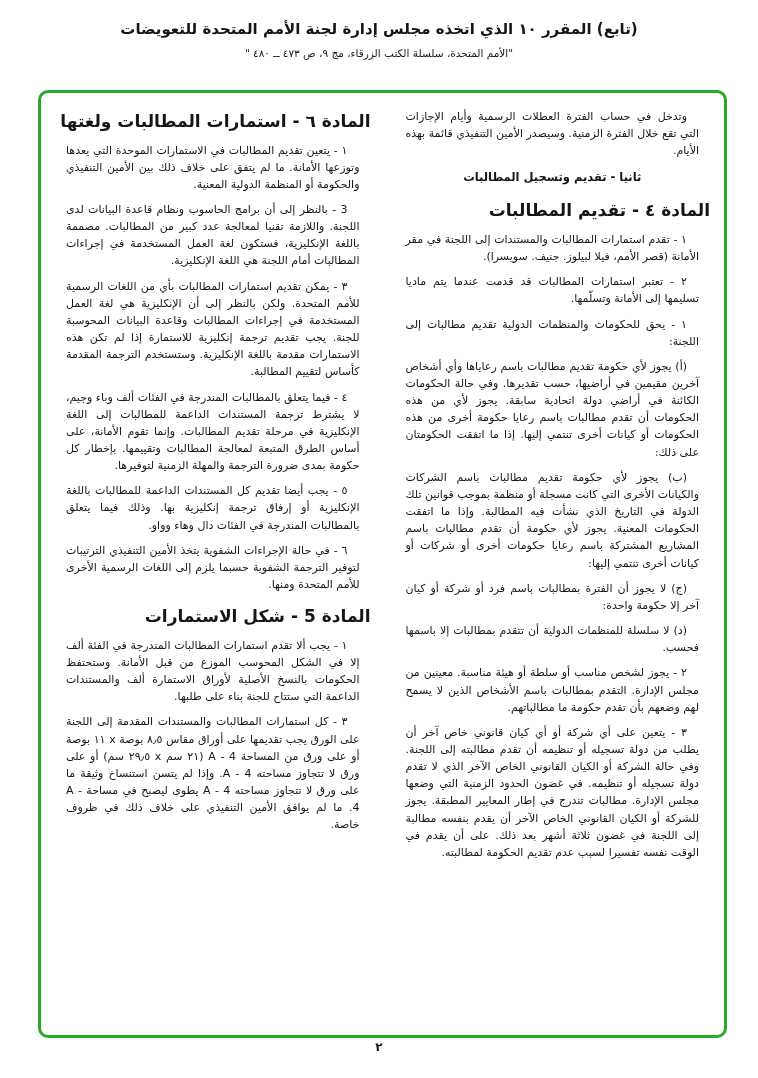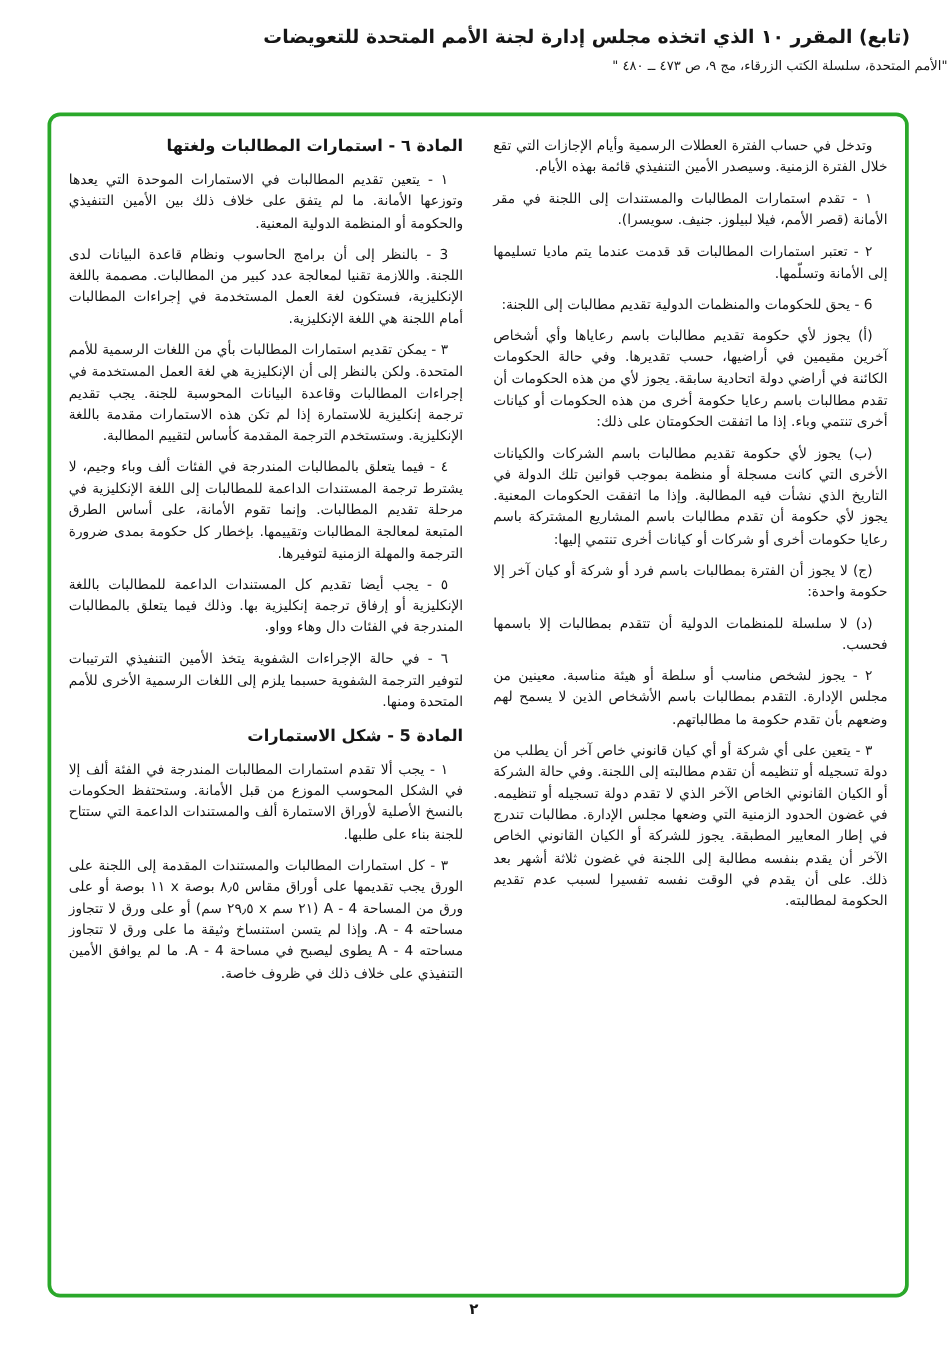"(تابع) المقرر ١٠ الذي اتخذه" .header { text-align: none -> center }
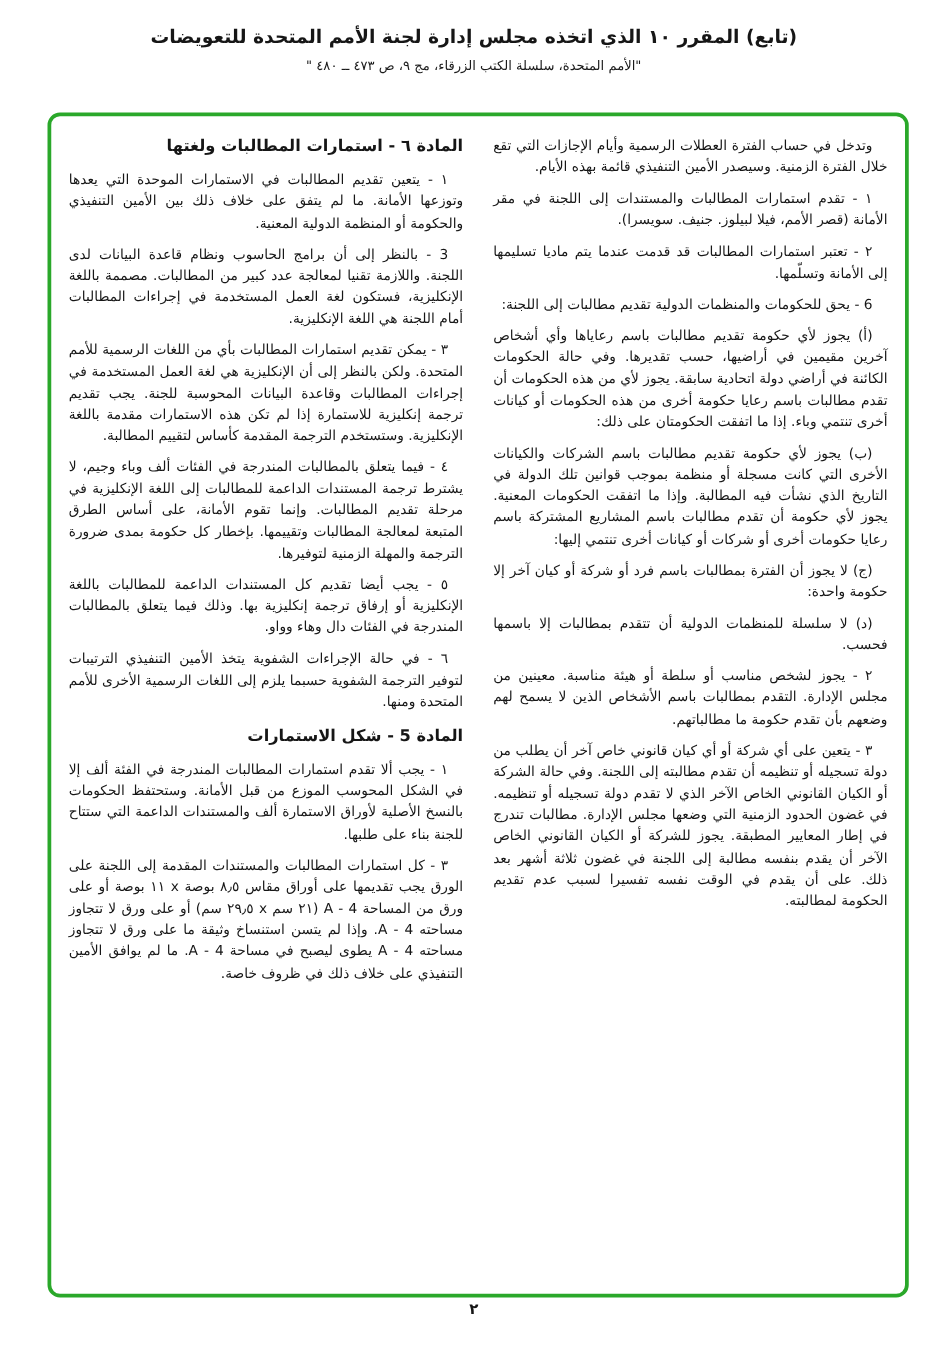"المادة ٦ - استمارات المطالبات" .article-heading { font-size: 13px -> 17px }
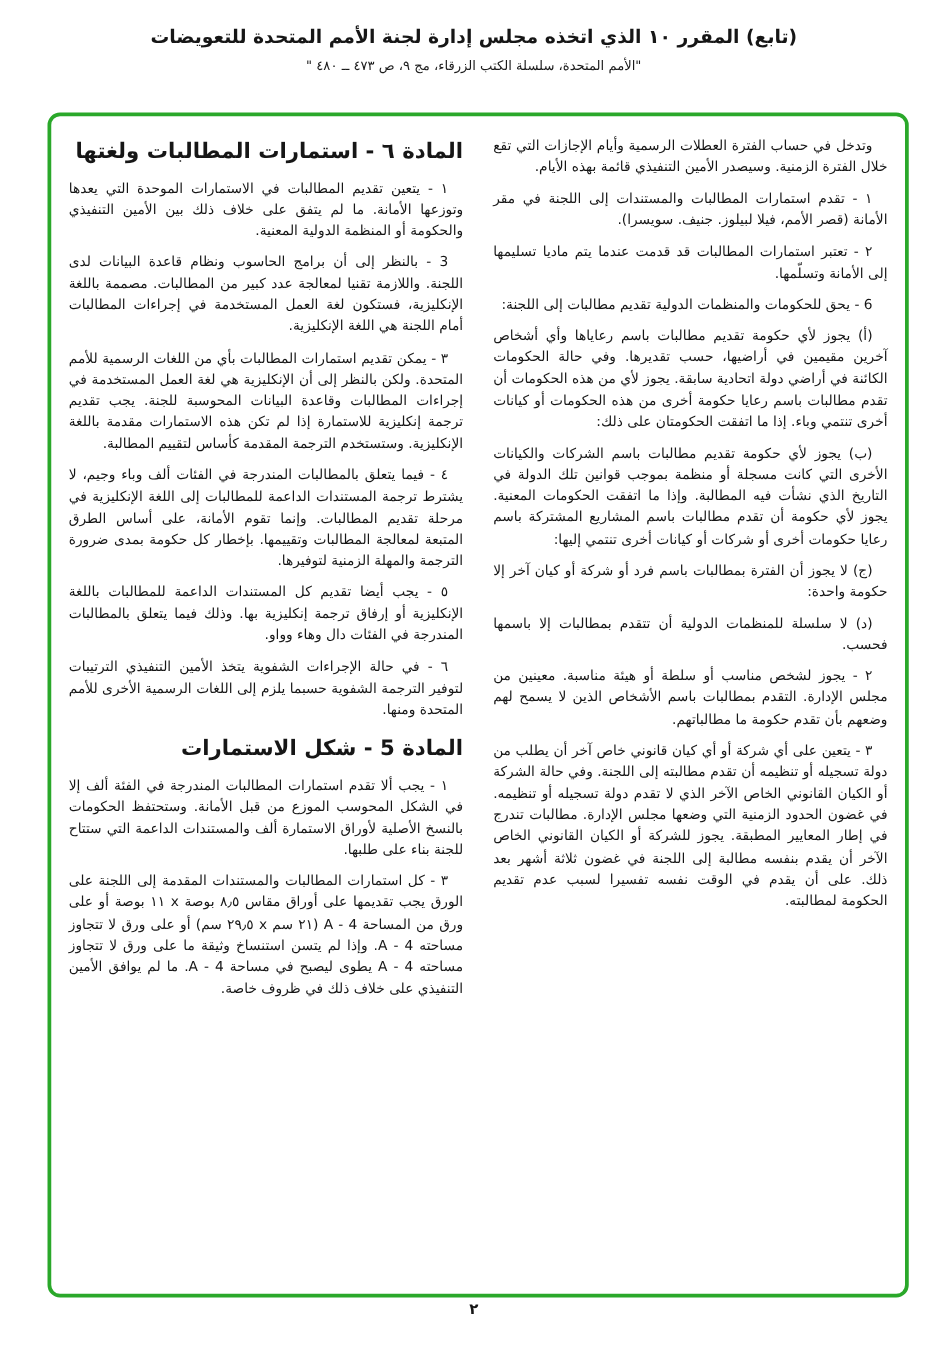"وتدخل في حساب الفترة العطلات" .para { margin: 0 0 8px -> 0 11px 8px }
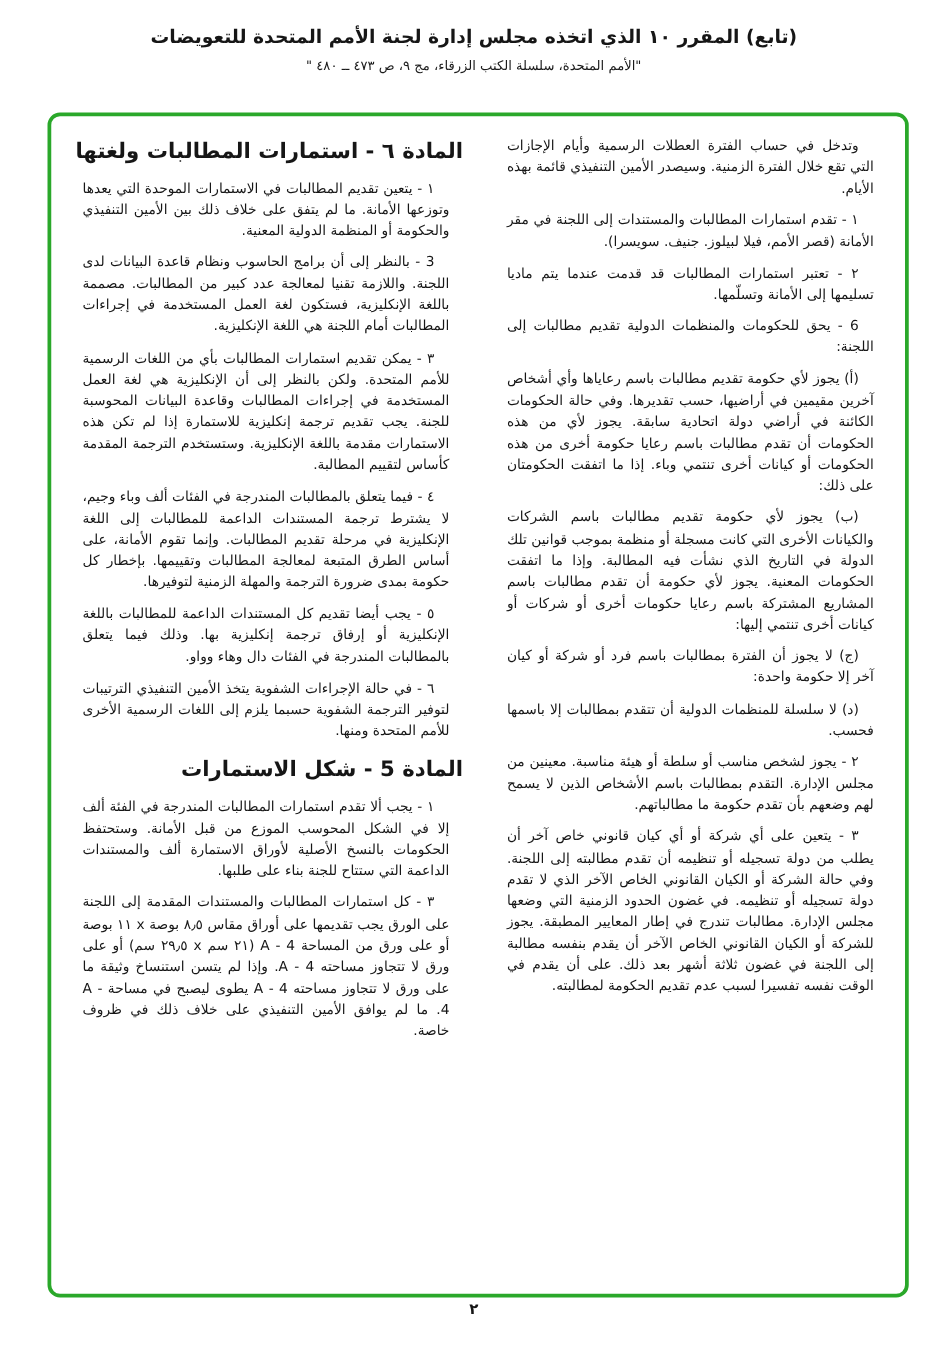"ثانيا - تقديم وتسجيل المطالبات" h2.section-heading { html: none -> <h2>ثانيا - تقديم وتسجيل المطالبات</h2> }
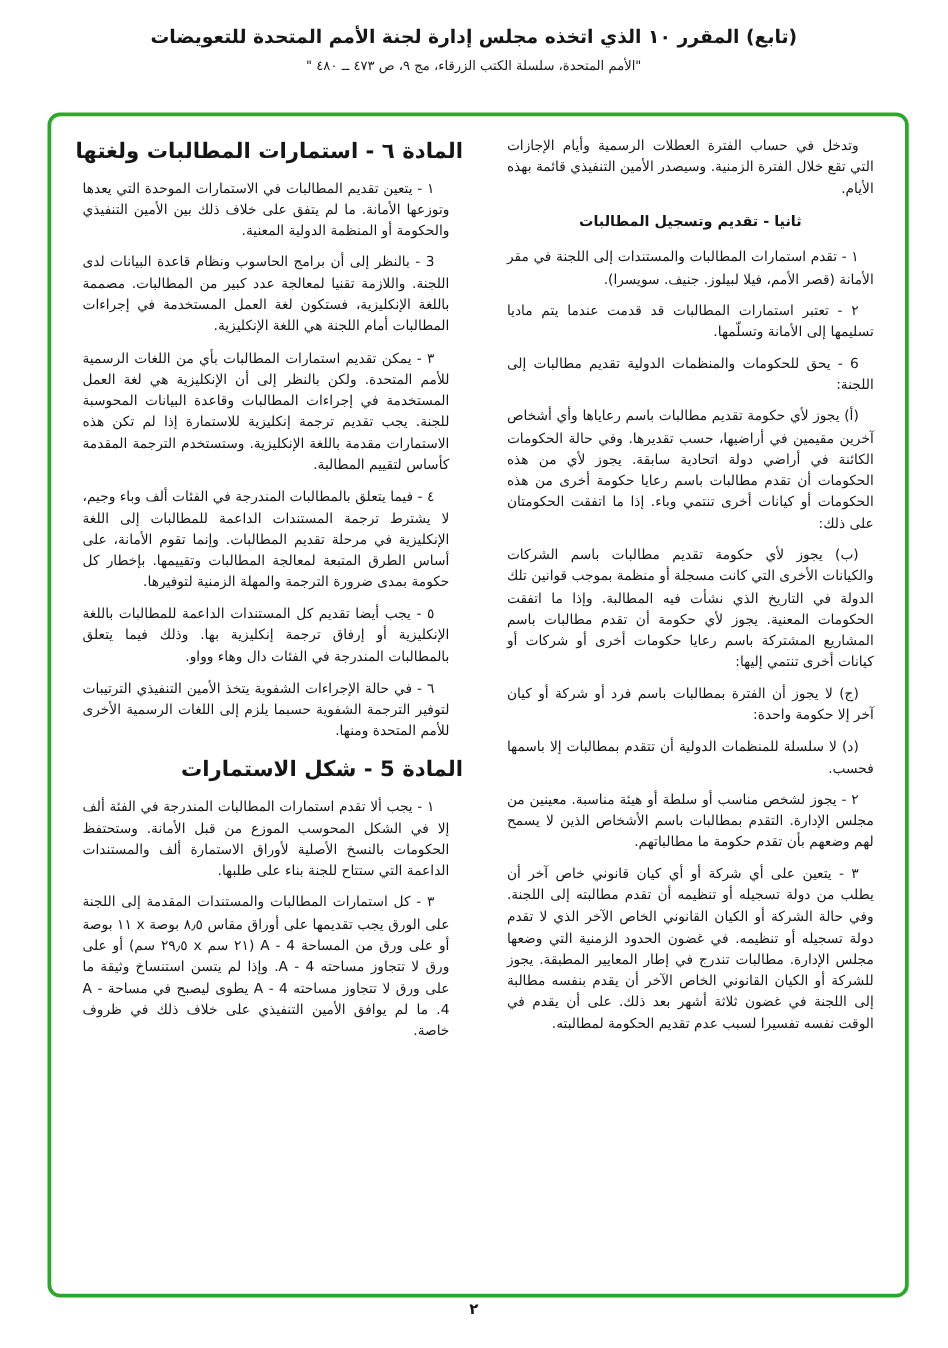"المادة ٤ - تقديم المطالبات" h3.article-heading { html: none -> <h3>المادة ٤ - تقديم المطالبات</h3> }
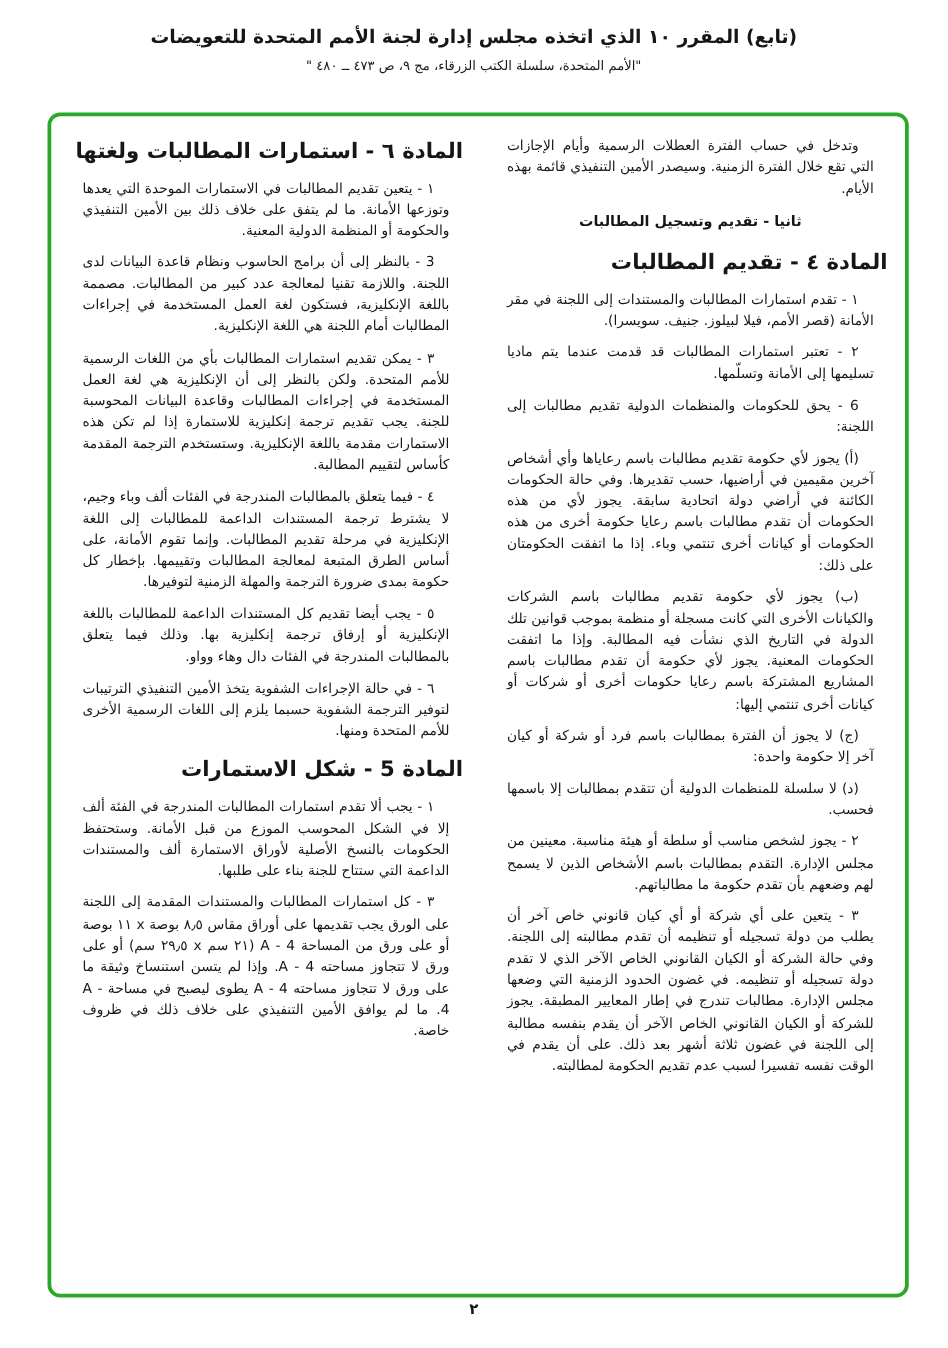"6 - يحق للحكومات والمنظمات" p.para { text: 6 -> ١ }
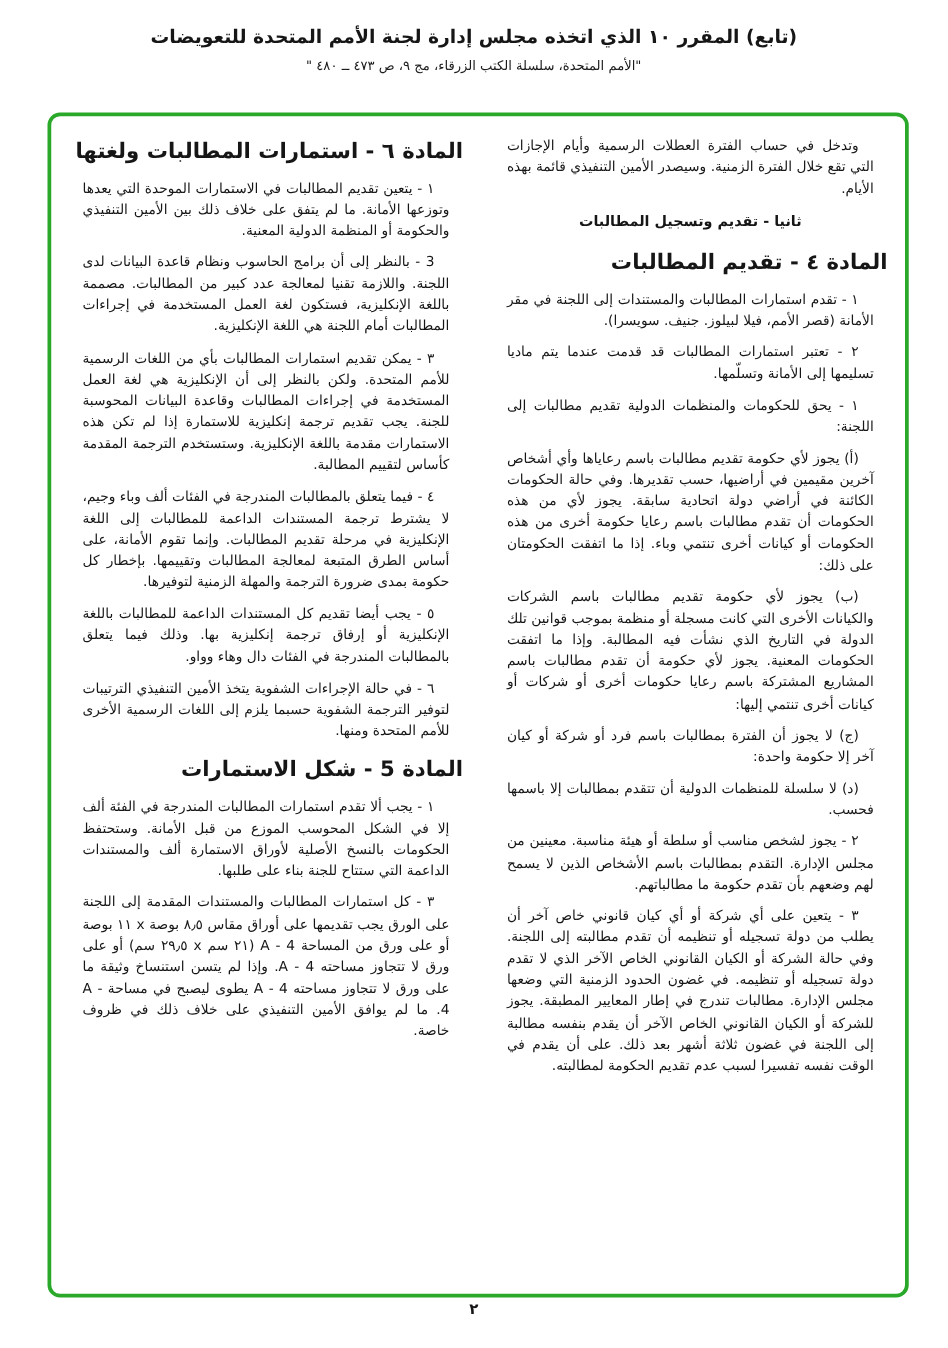"(أ) يجوز لأي حكومة تقديم" p.para { text: وباء -> إليها }
